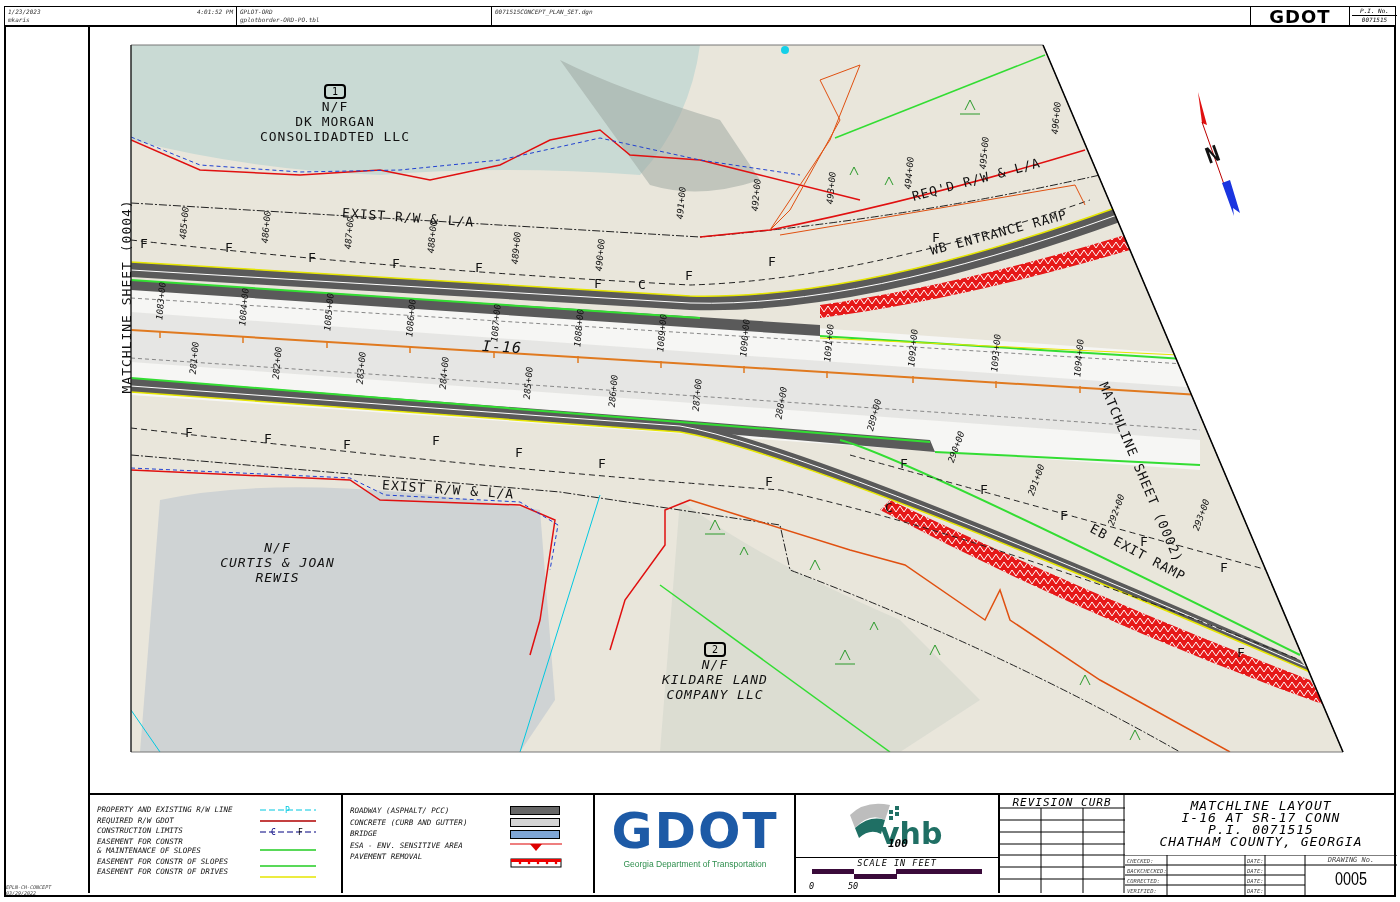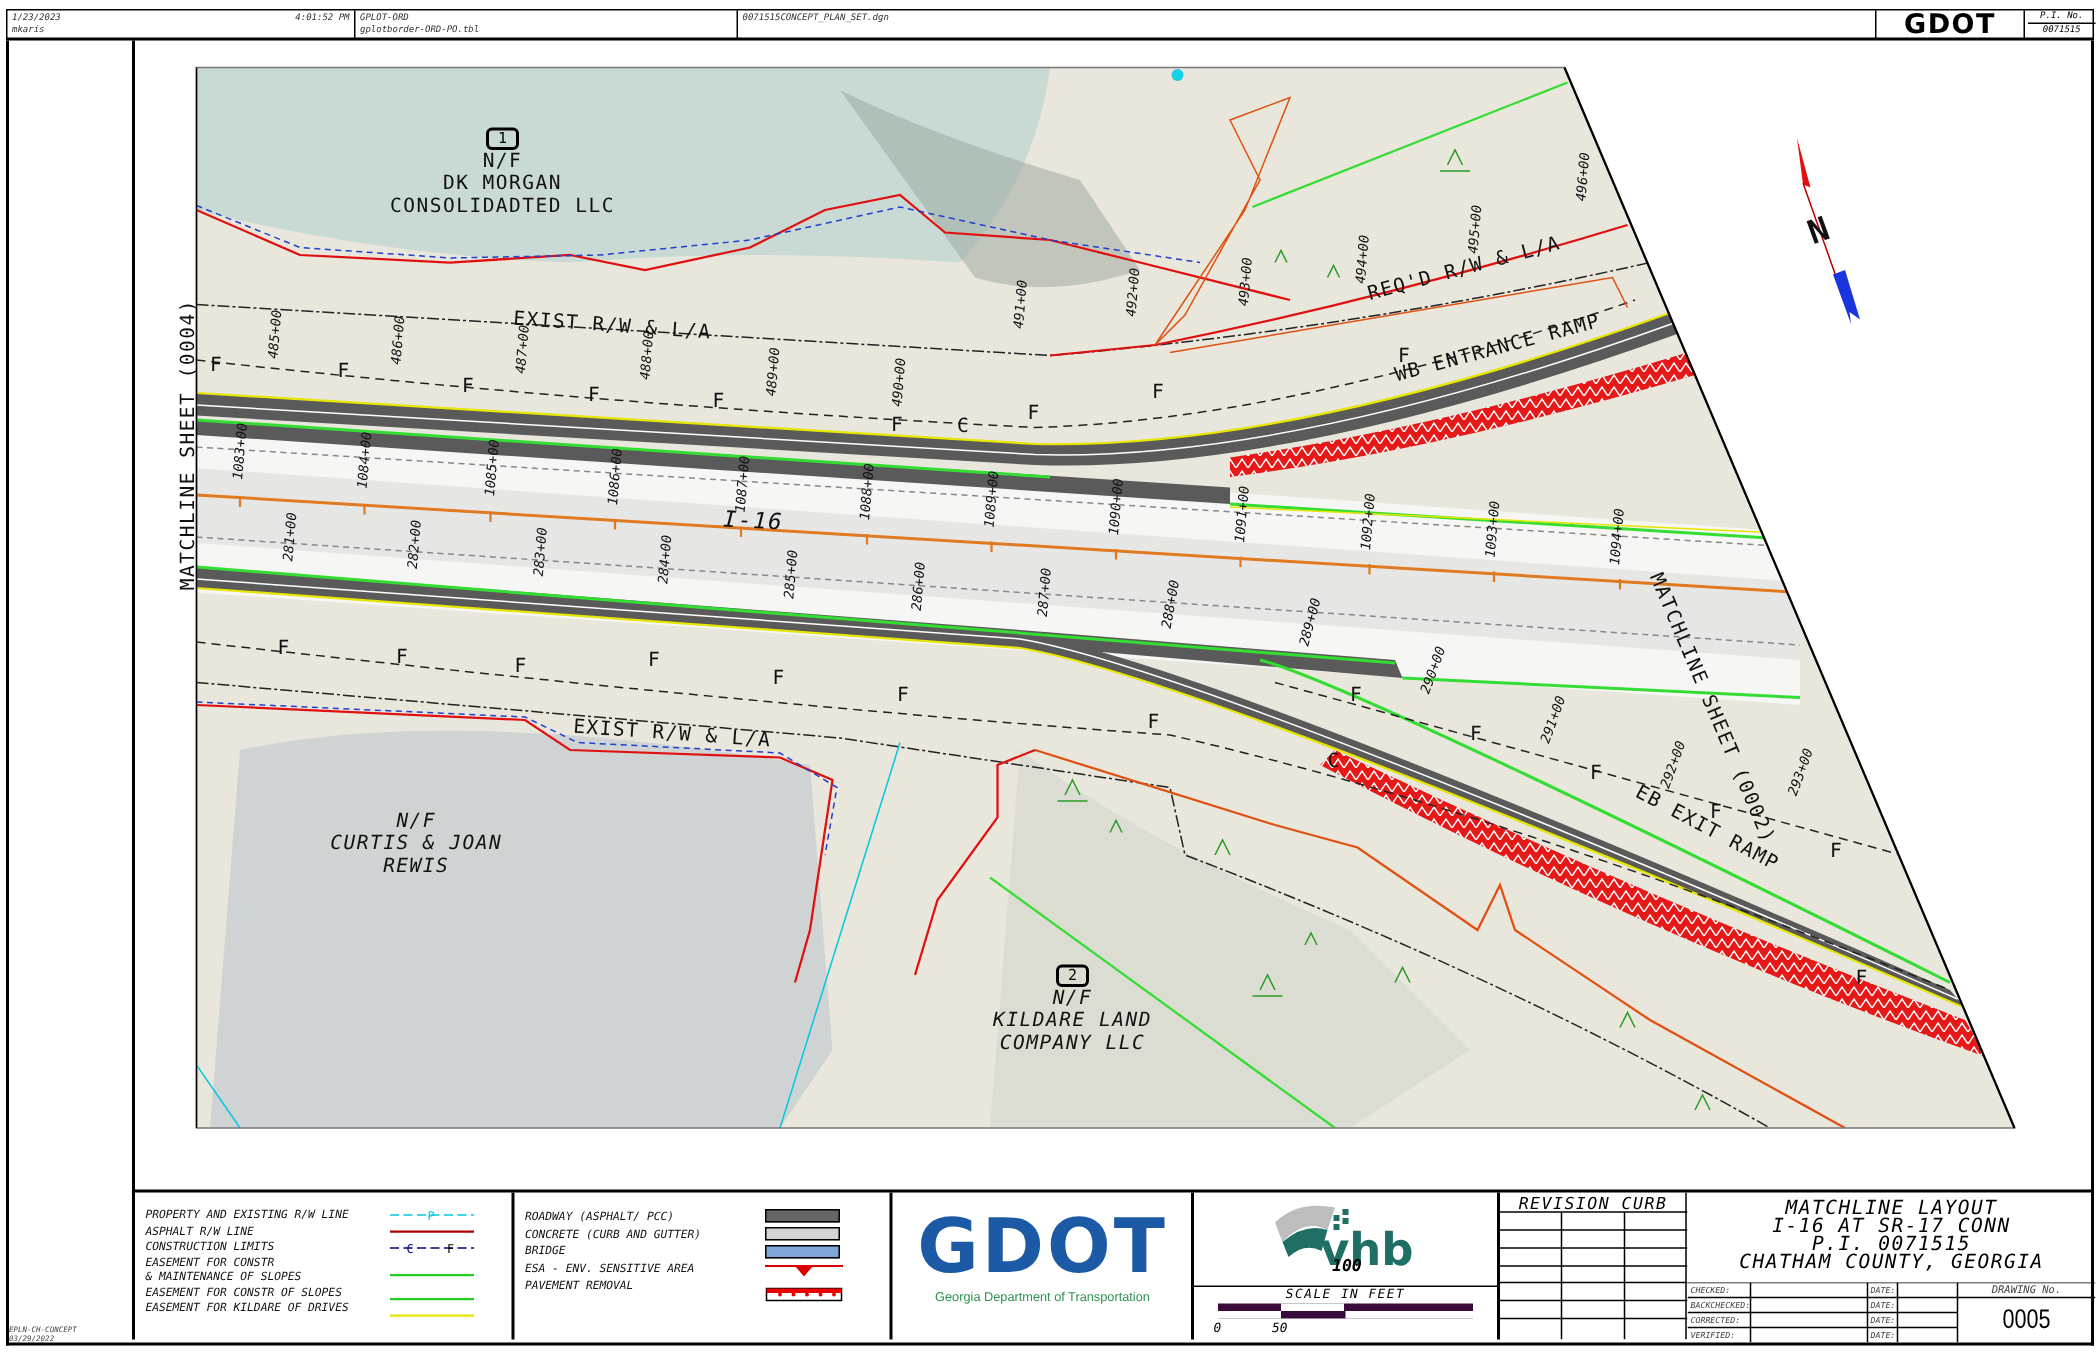"ASPHALT R/W LINE" div { text: ASPHALT R/W LINE -> REQUIRED R/W GDOT }
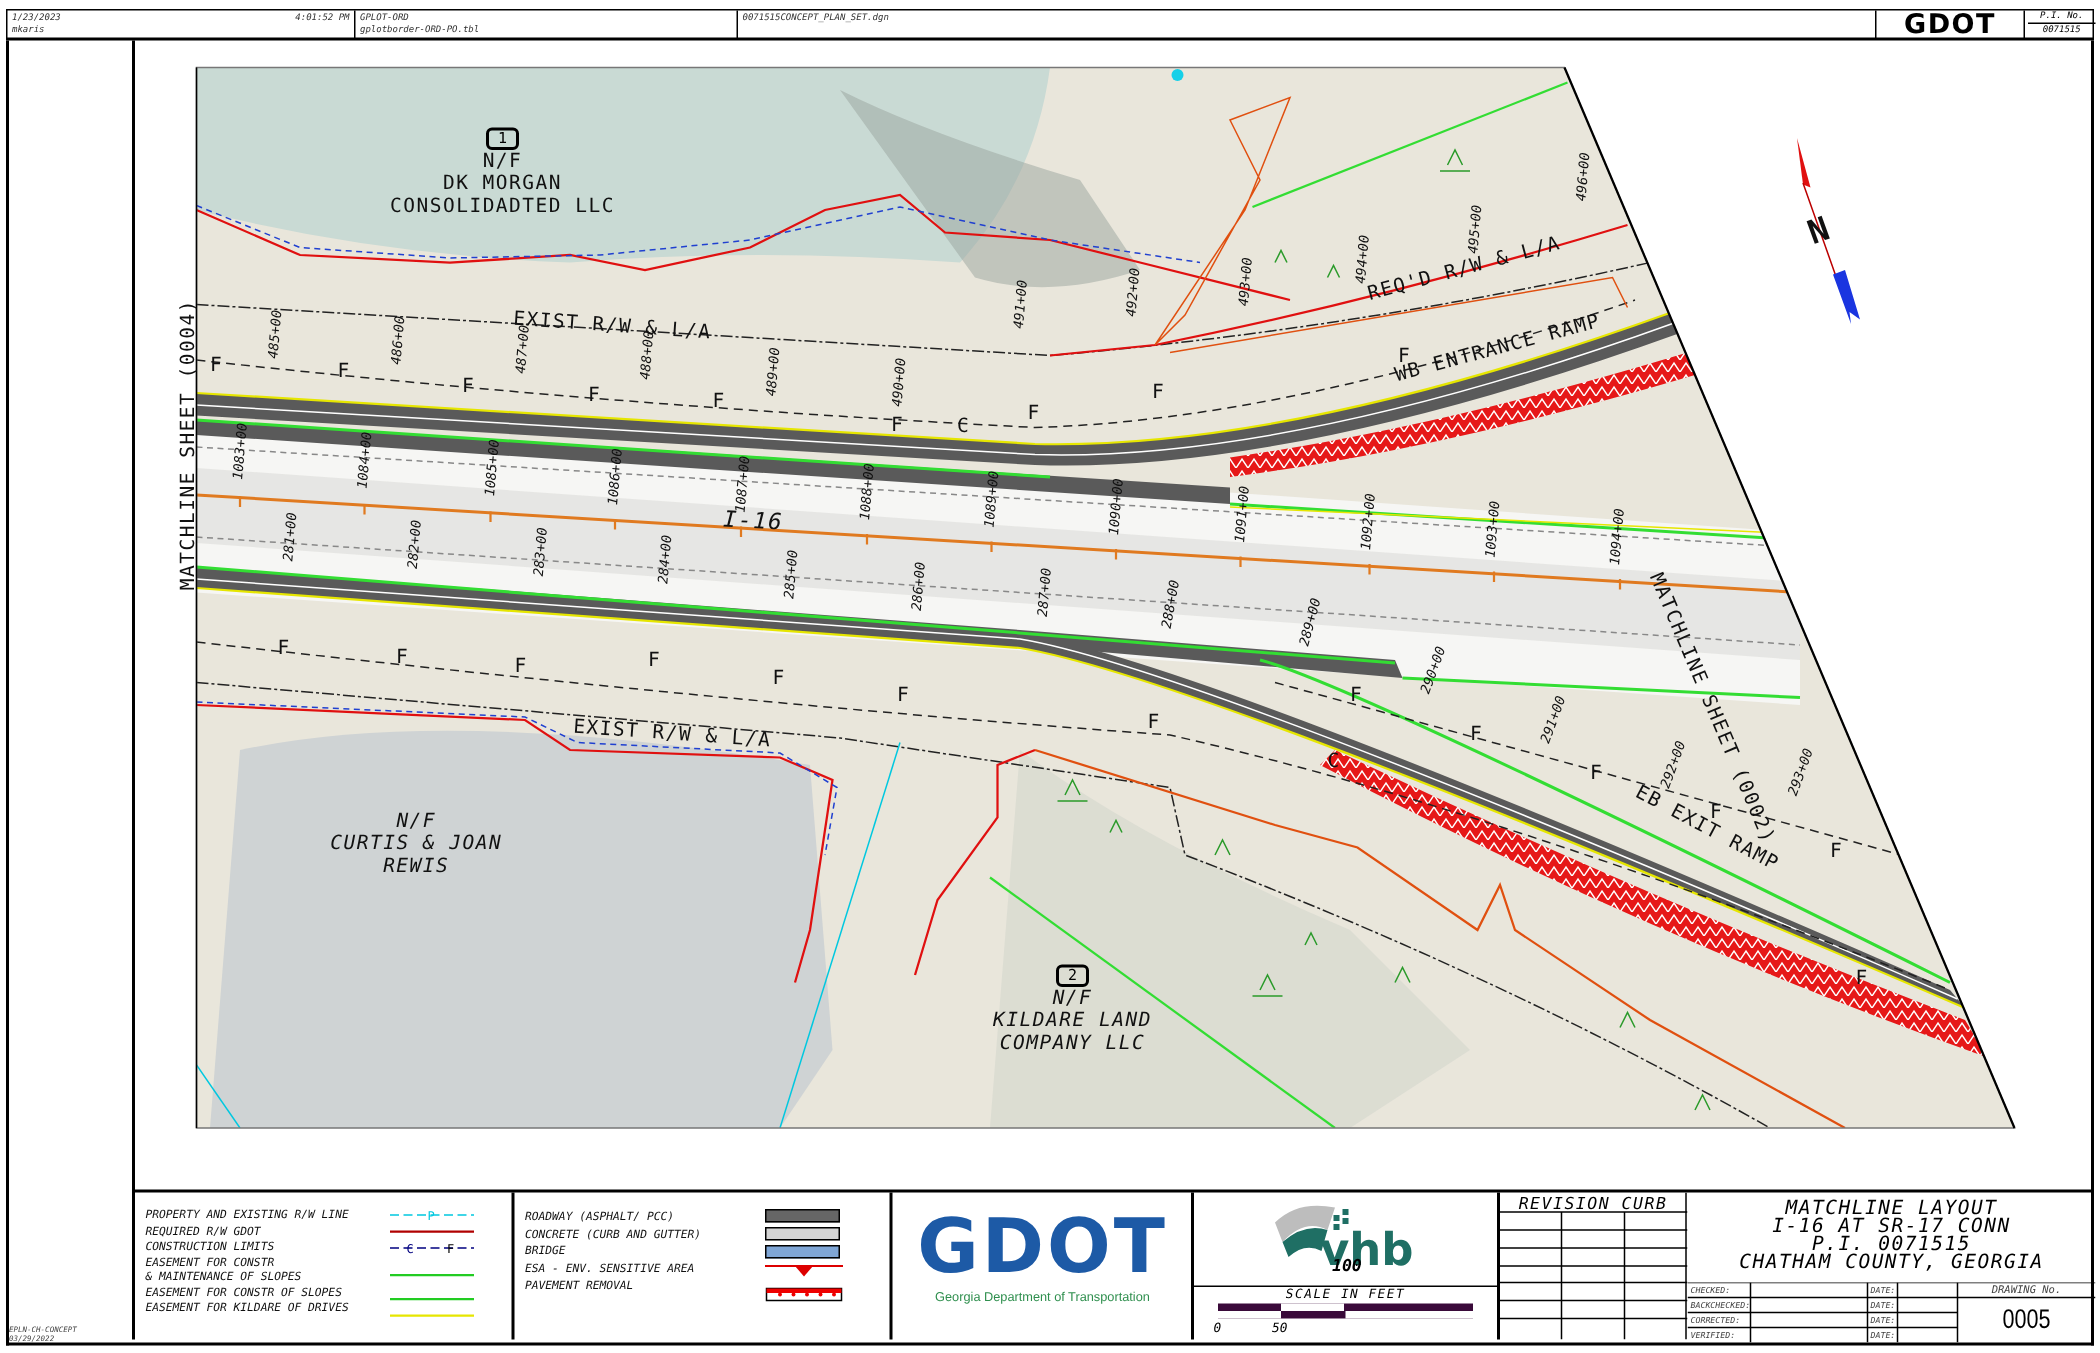"EASEMENT FOR KILDARE OF DRIVES" div { text: KILDARE -> CONSTR }
